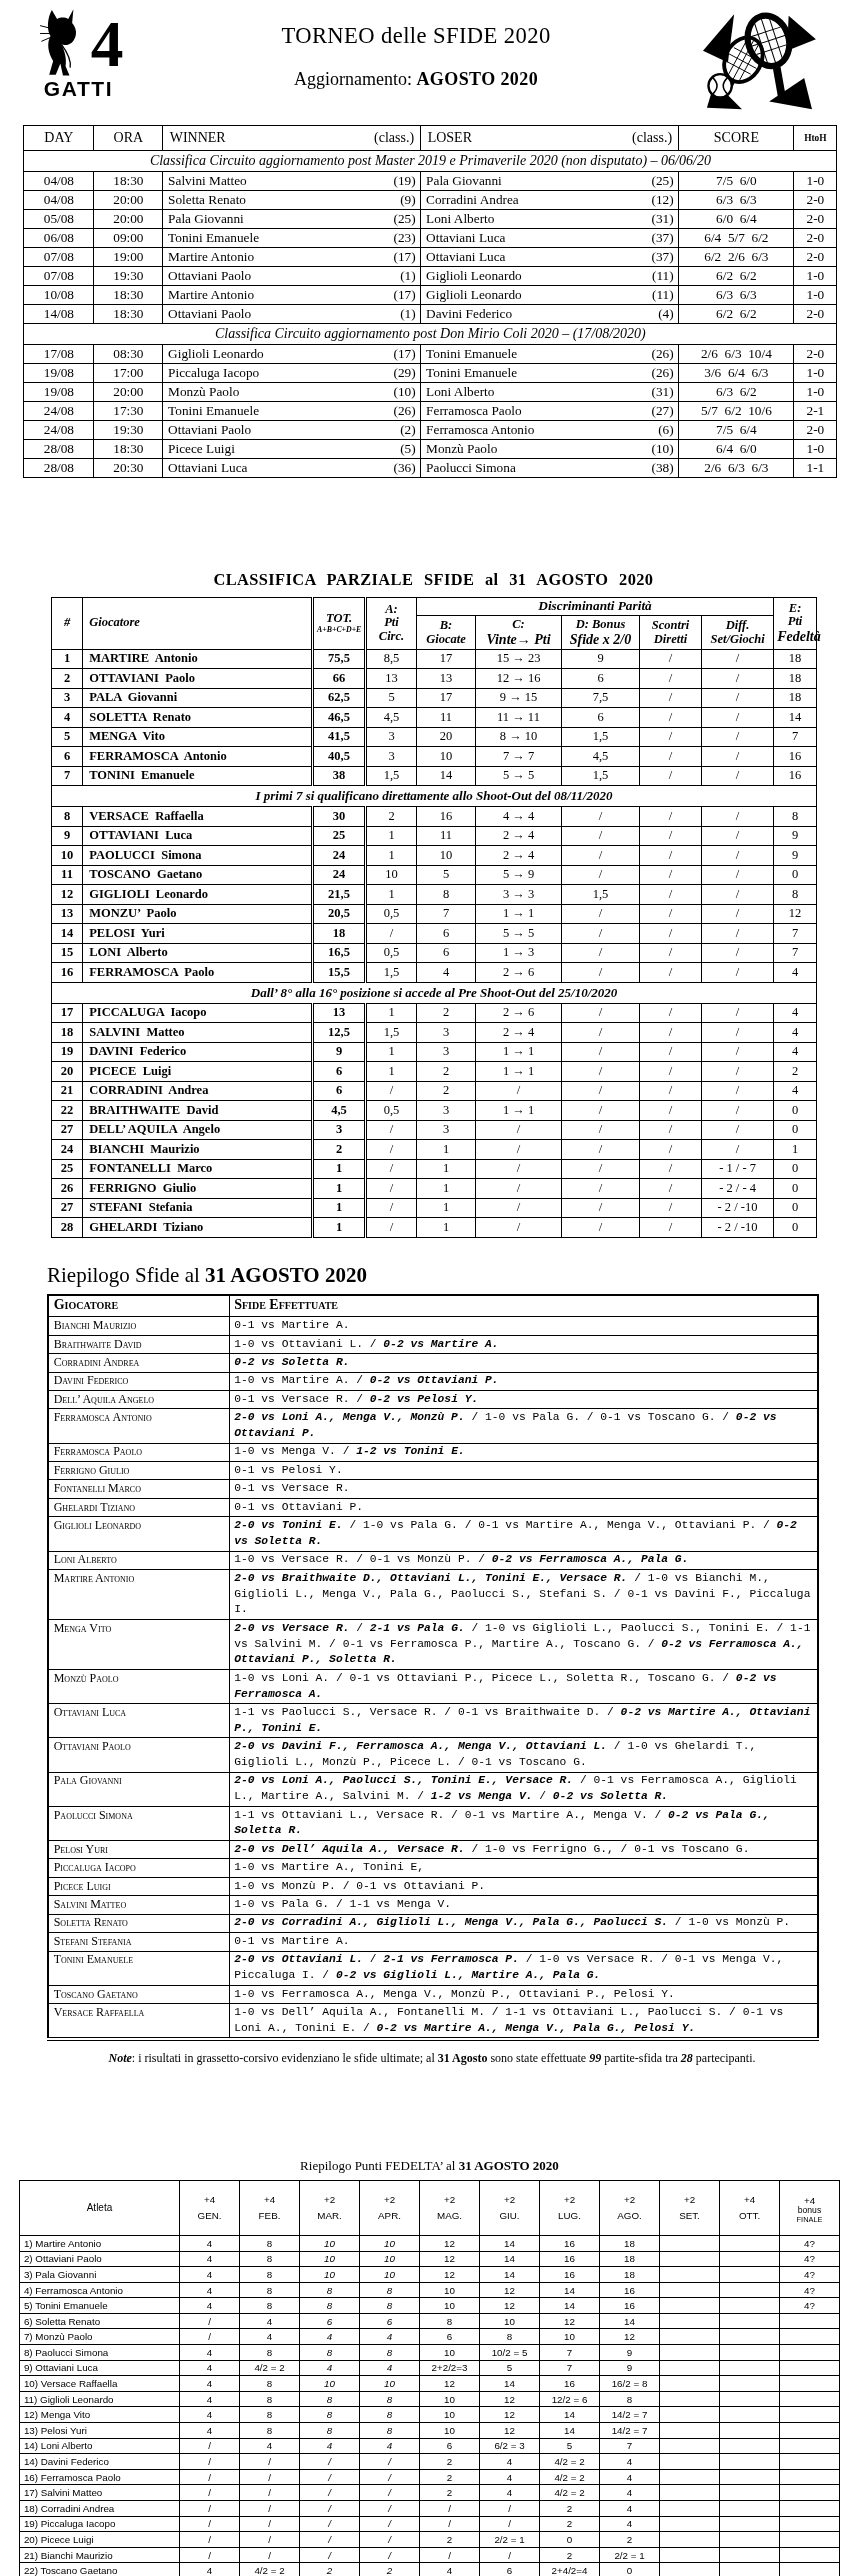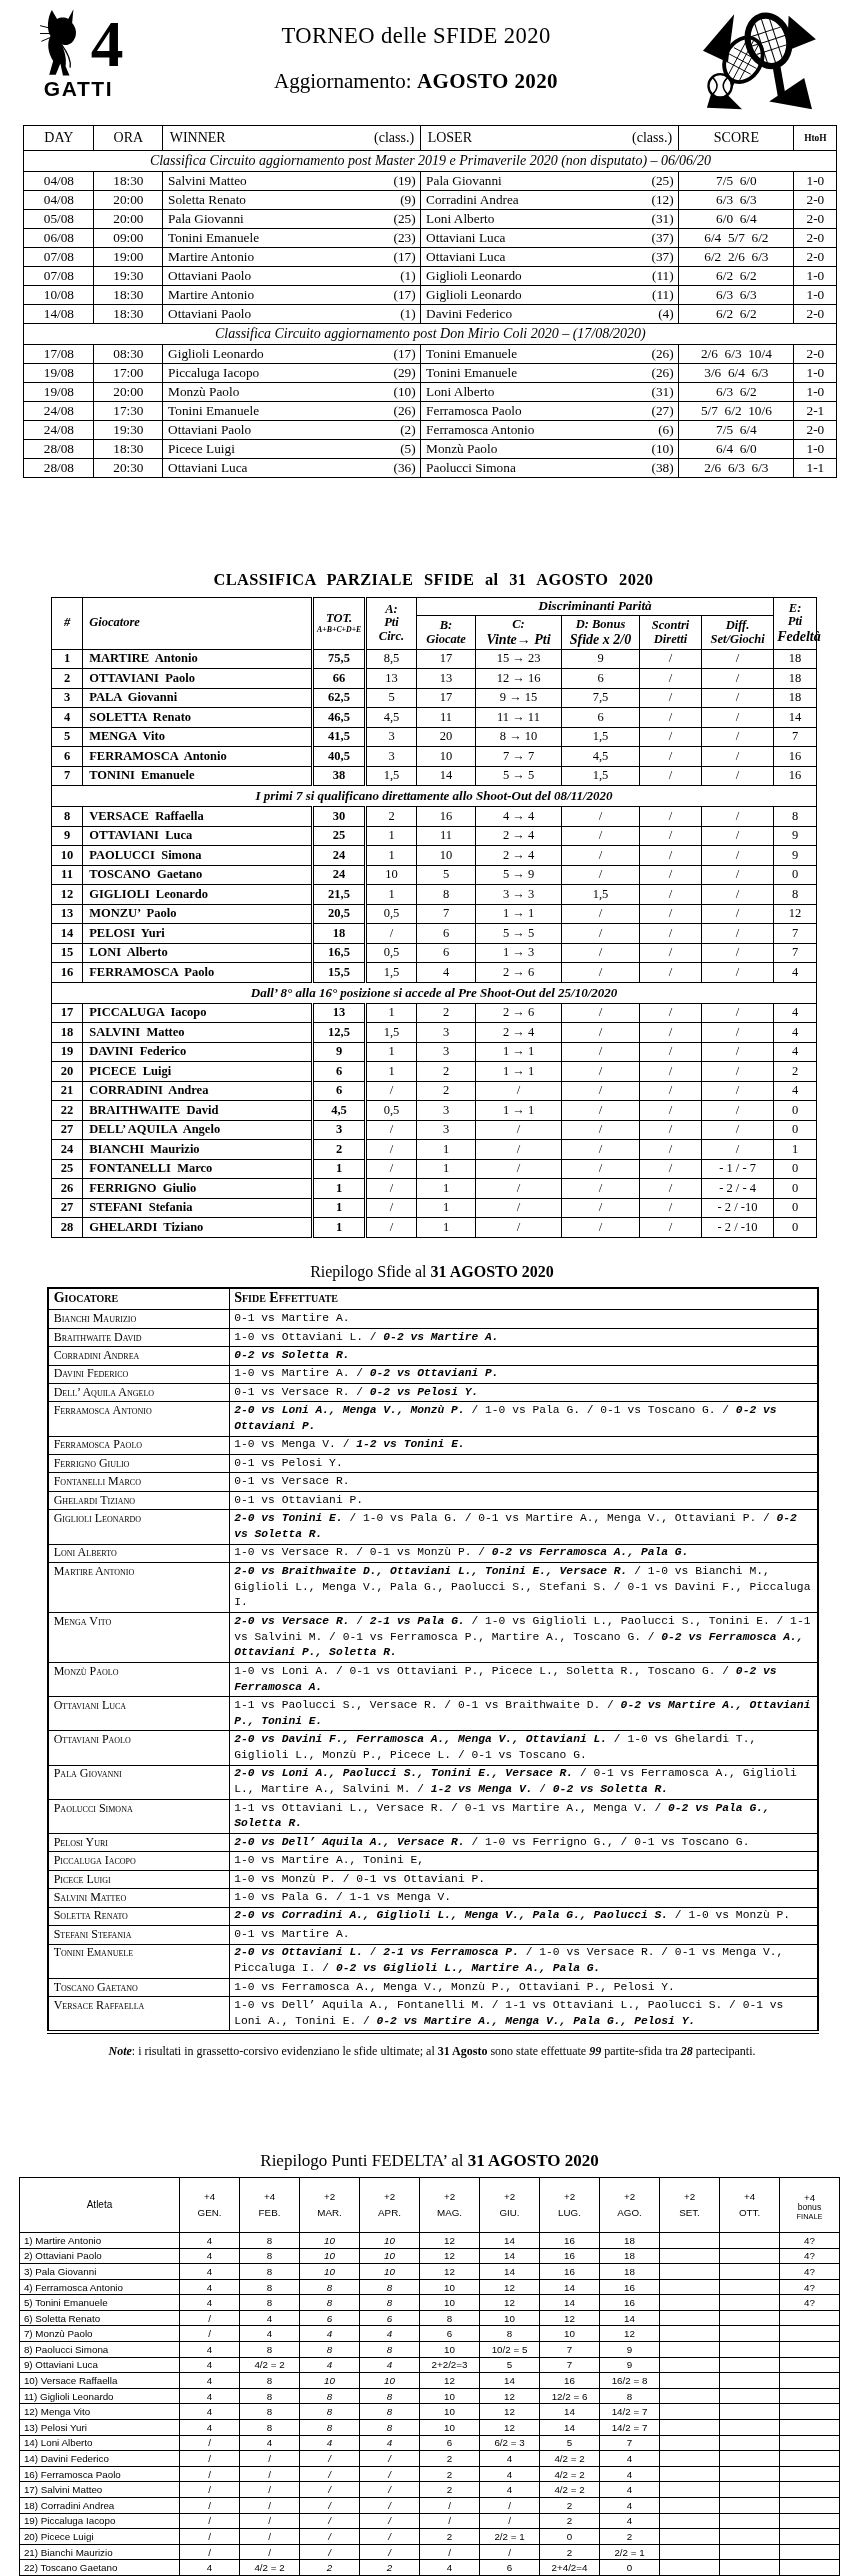"Aggiornamento: AGOSTO 2020" .sub-title { font-size: 21px -> 18px }
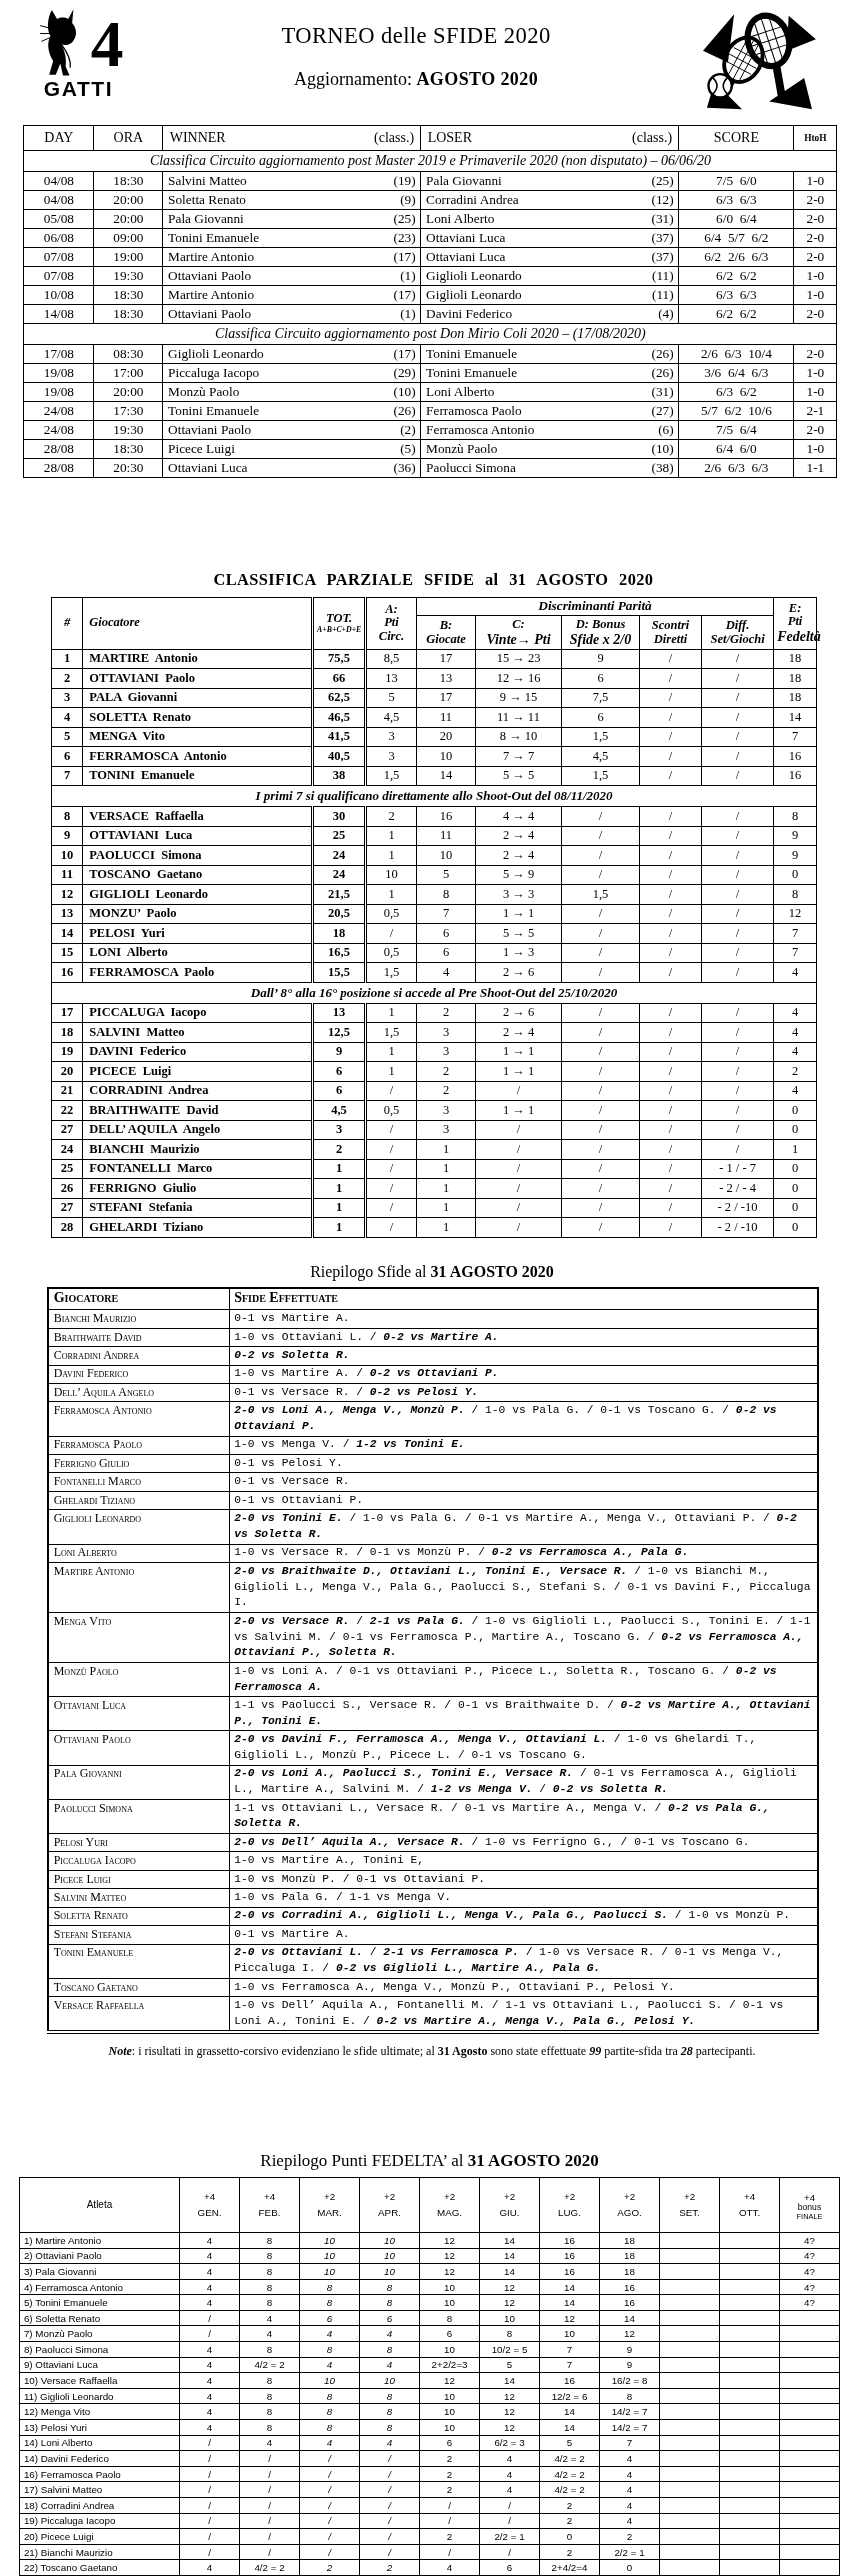"Riepilogo Sfide al 31 AGOSTO" .t3-title { font-size: 16px -> 21px; text-align: center -> left }
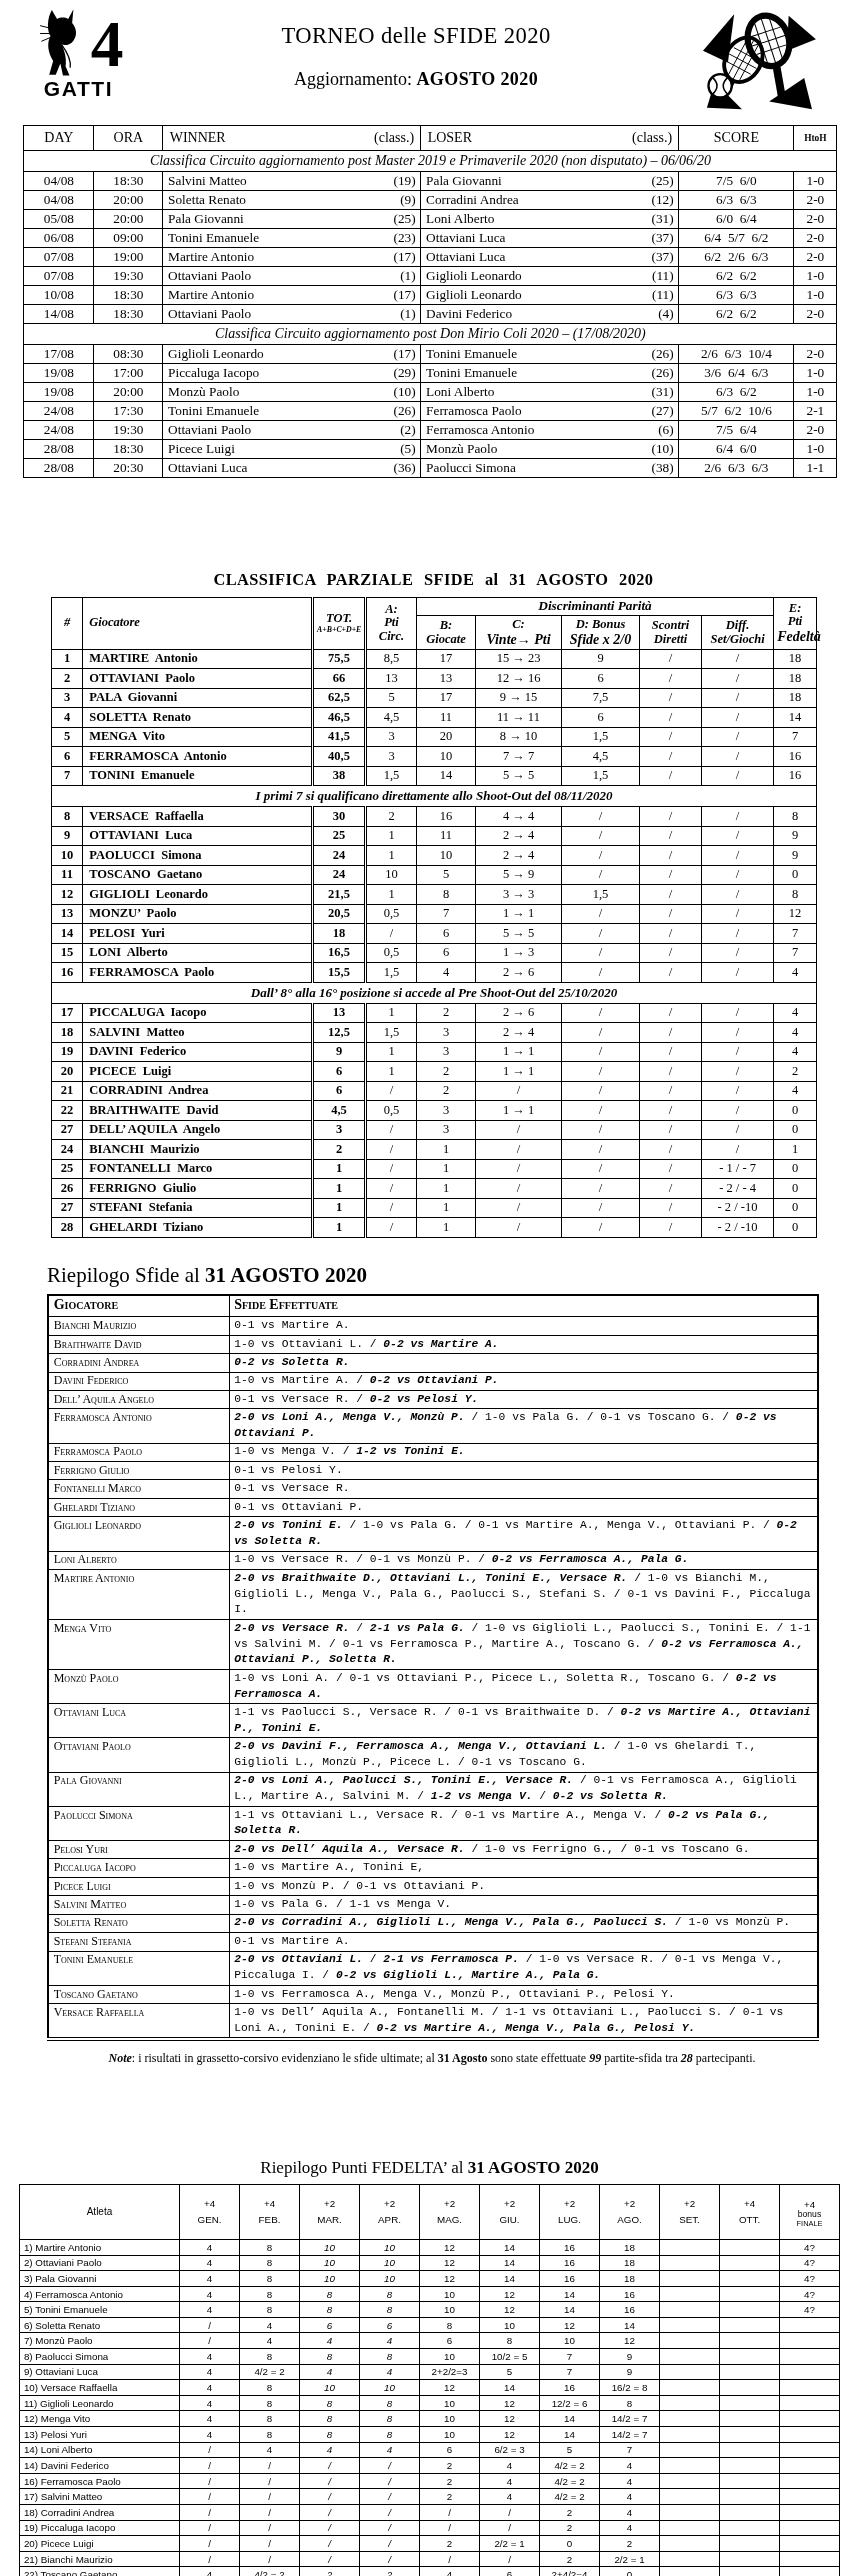"Riepilogo Punti FEDELTA’ al 31" .t4-title { font-size: 17px -> 13px }
